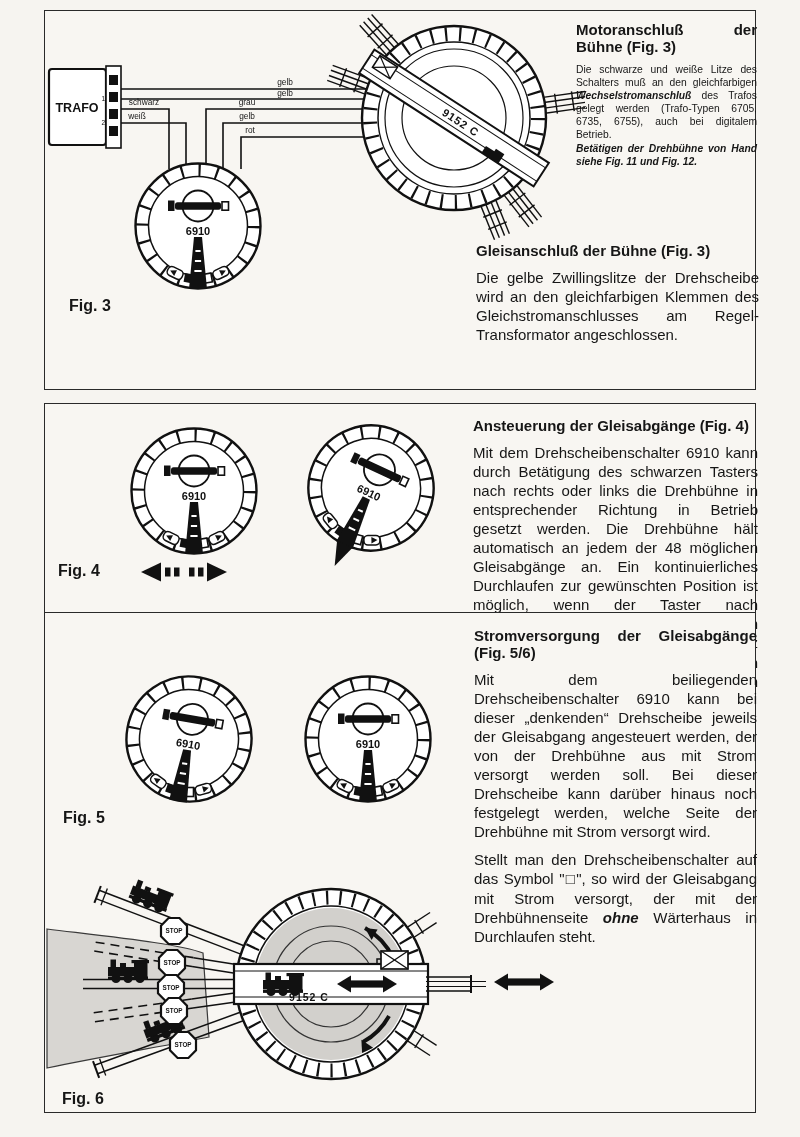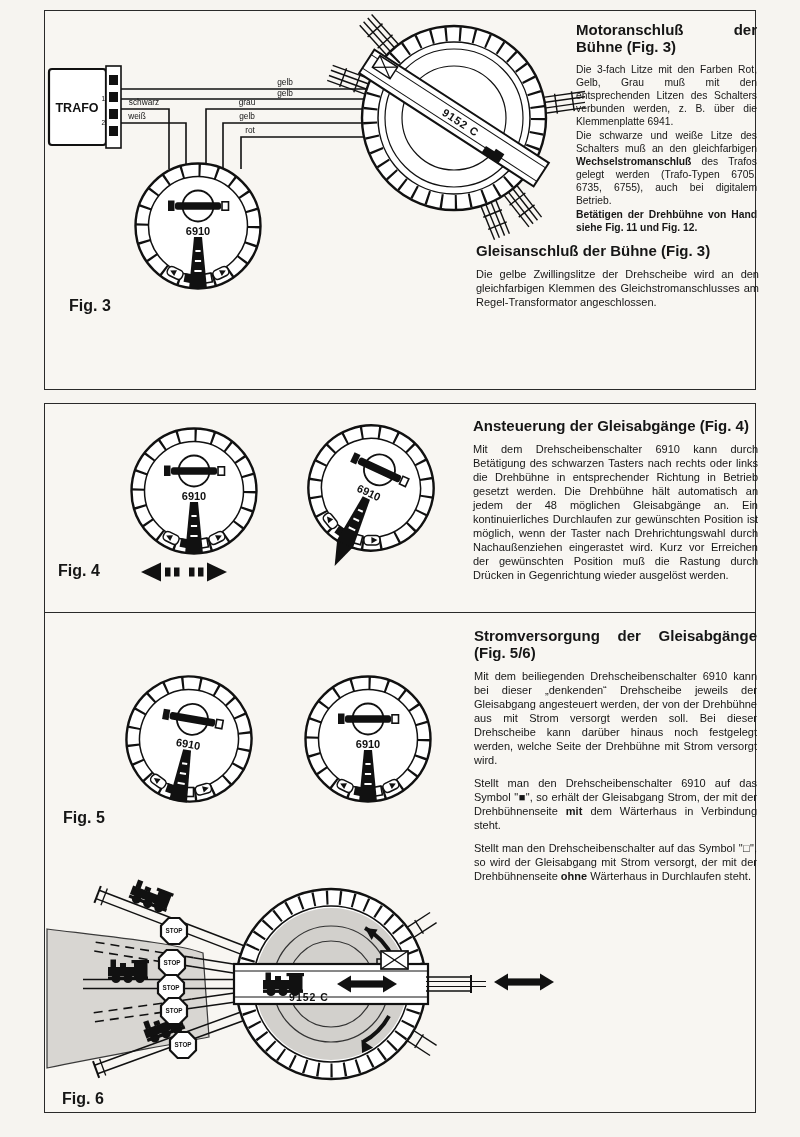"Die 3-fach Litze mit den" p { html: <p>Die 3-fach Litze mit den Farben Rot, Gelb, Grau muß mit den entsprechenden Litzen des Schalters verbunden werden, z. B. über die Klemmenplatte 6941.</p> -> none }
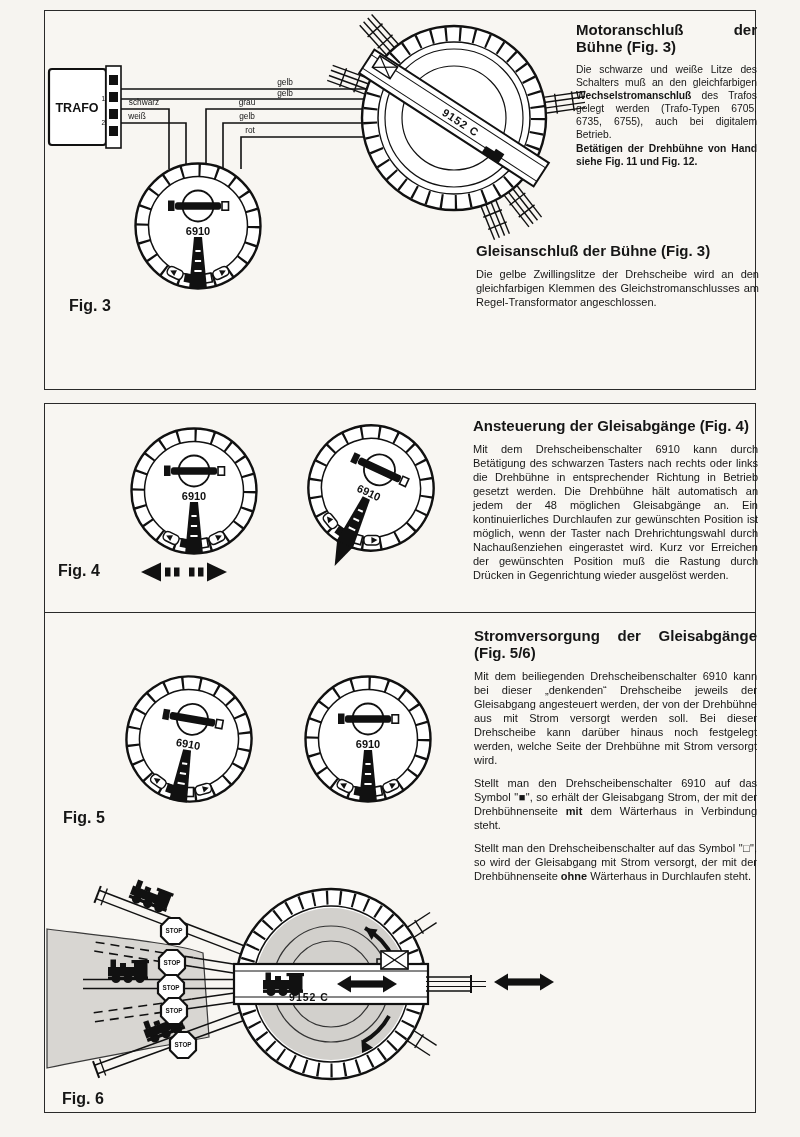"Wechselstromanschluß" .bold { font-style: none -> italic }
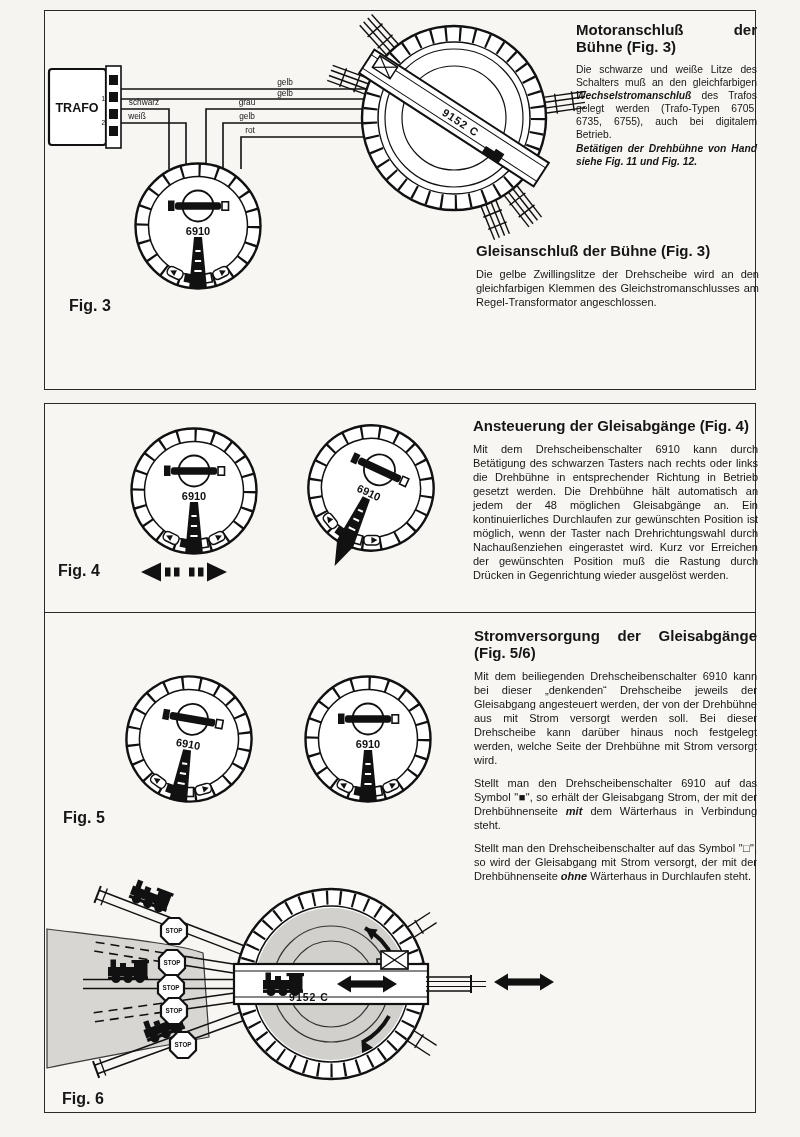"Die gelbe Zwillingslitze der Drehscheibe" .textcol p { font-size: 11px -> 15px }
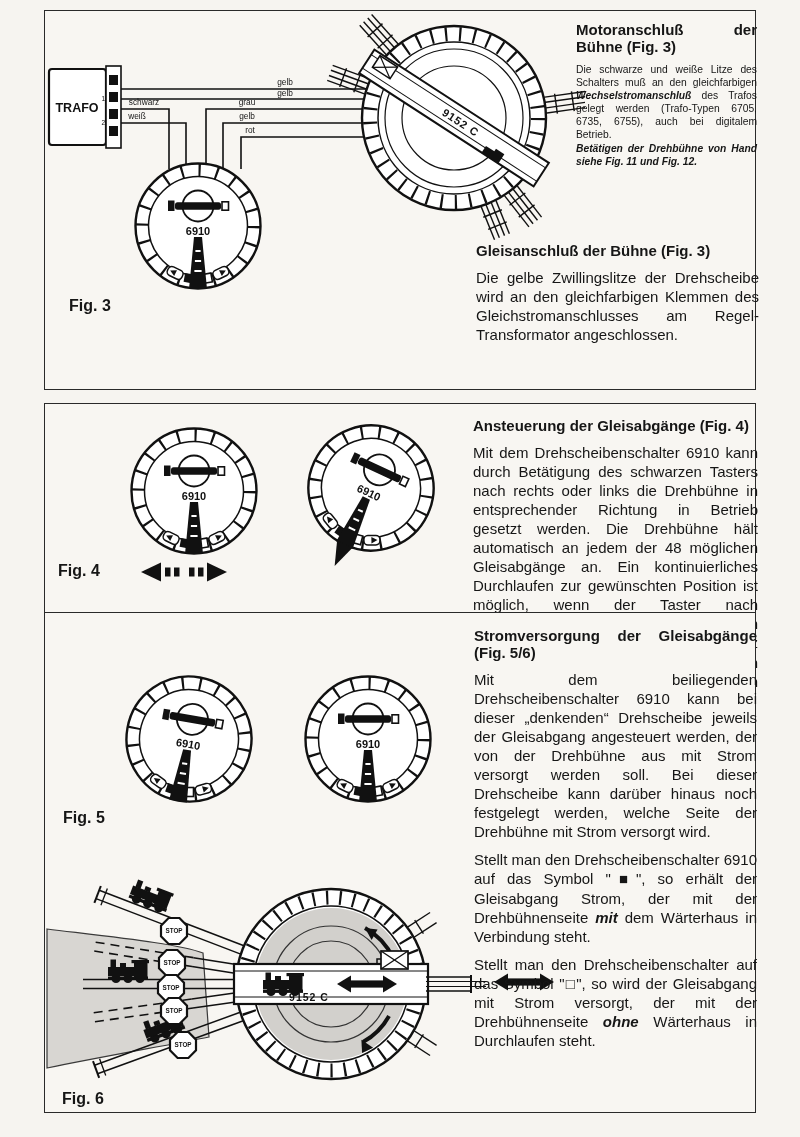"Stellt man den Drehscheibenschalter 6910" p { html: <p><span>Stellt man den Drehscheibenschalter 6910 auf das Symbol "■", so erhält der Gleisabgang Strom, der mit der Drehbühnenseite </span><span>mit</span><span> dem Wärterhaus in Verbindung steht.</span></p> -> none }
